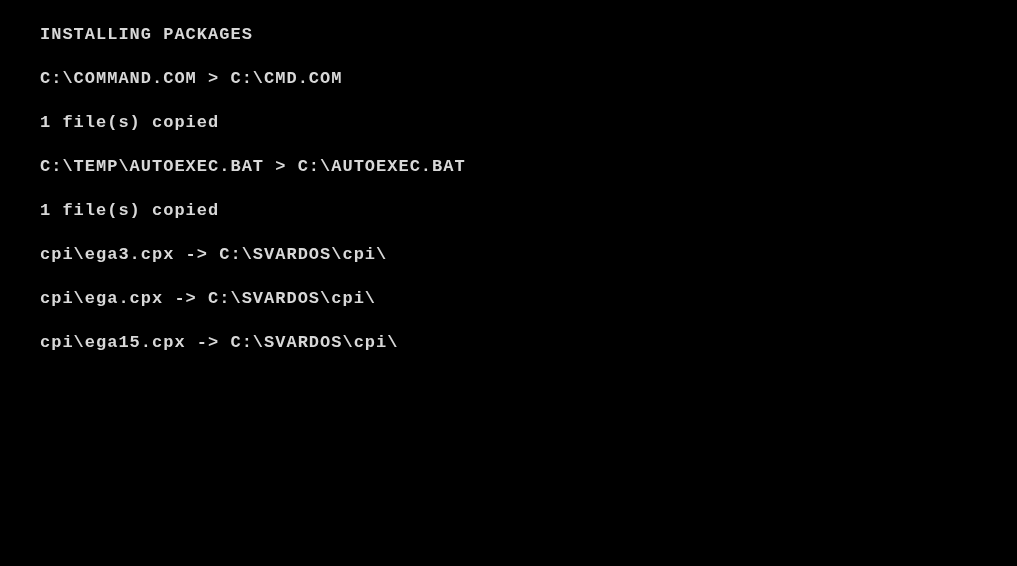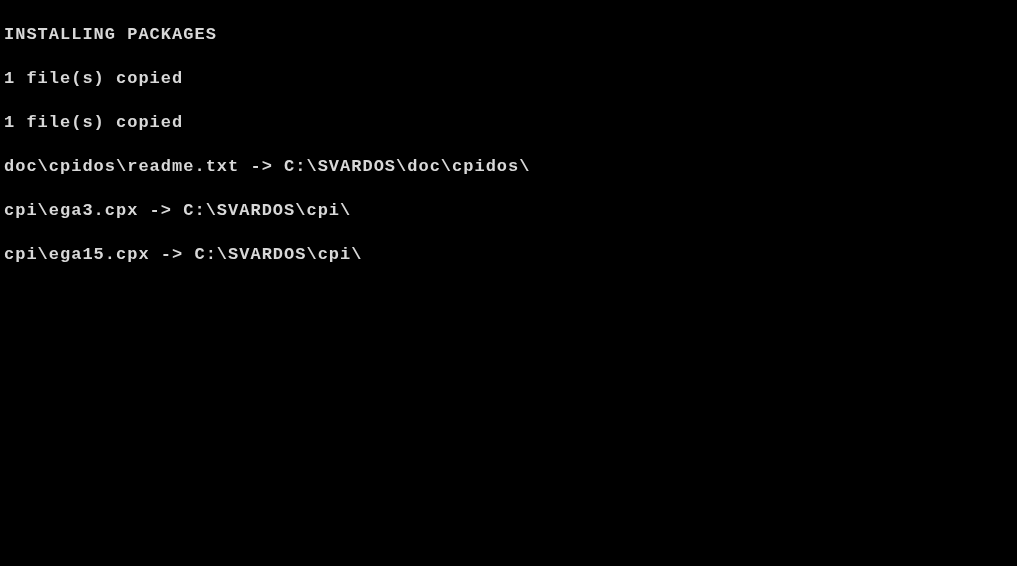"INSTALLING PACKAGES" .line { margin-left: none -> 36px }
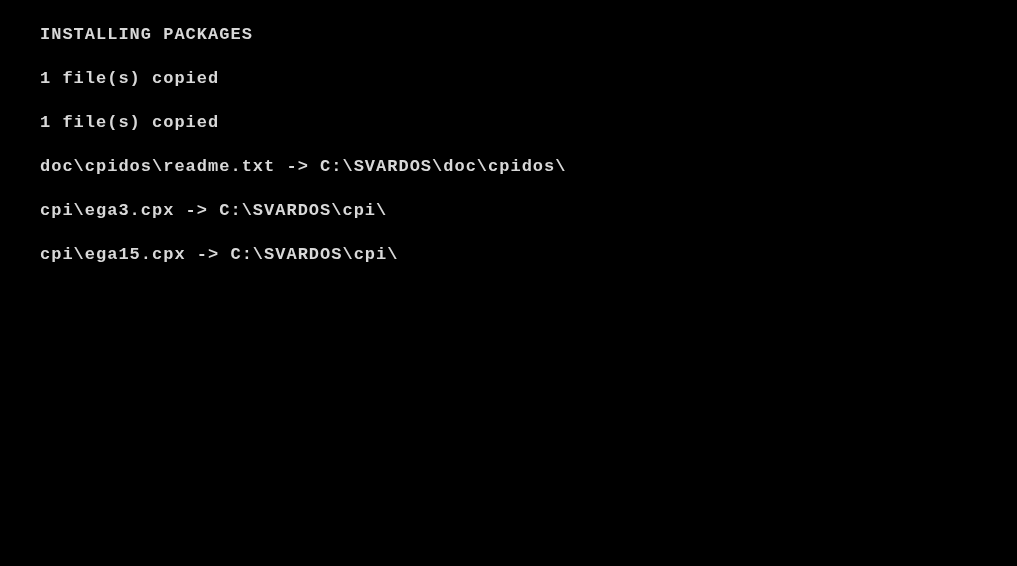"C:\COMMAND.COM > C:\CMD.COM" span.line { html: none -> <span>C:\COMMAND.COM &gt; C:\CMD.COM</span> }
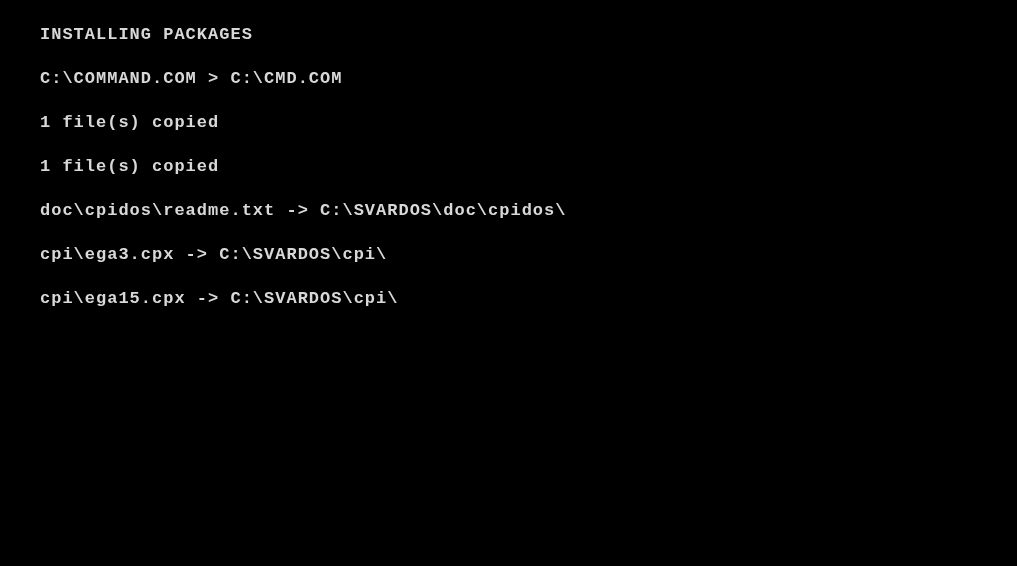"C:\TEMP\AUTOEXEC.BAT > C:\AUTOEXEC.BAT" span.line { html: none -> <span>C:\TEMP\AUTOEXEC.BAT &gt; C:\AUTOEXEC.BAT</span> }
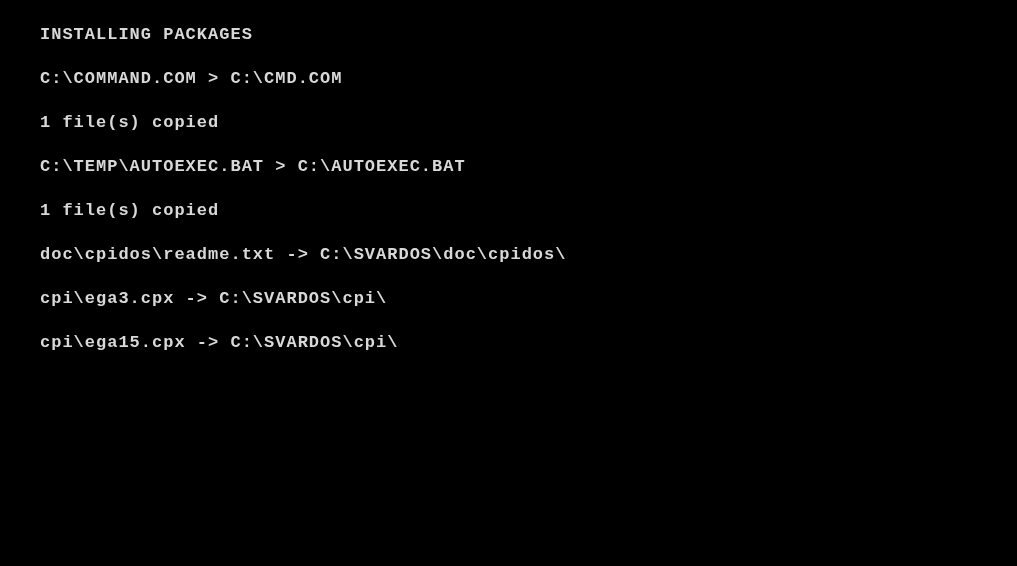"doc\cpidos\readme.txt ->" span.line { html: <span>doc\cpidos\readme.txt -&gt; C:\SVARDOS\doc\cpidos\</span> -> none }
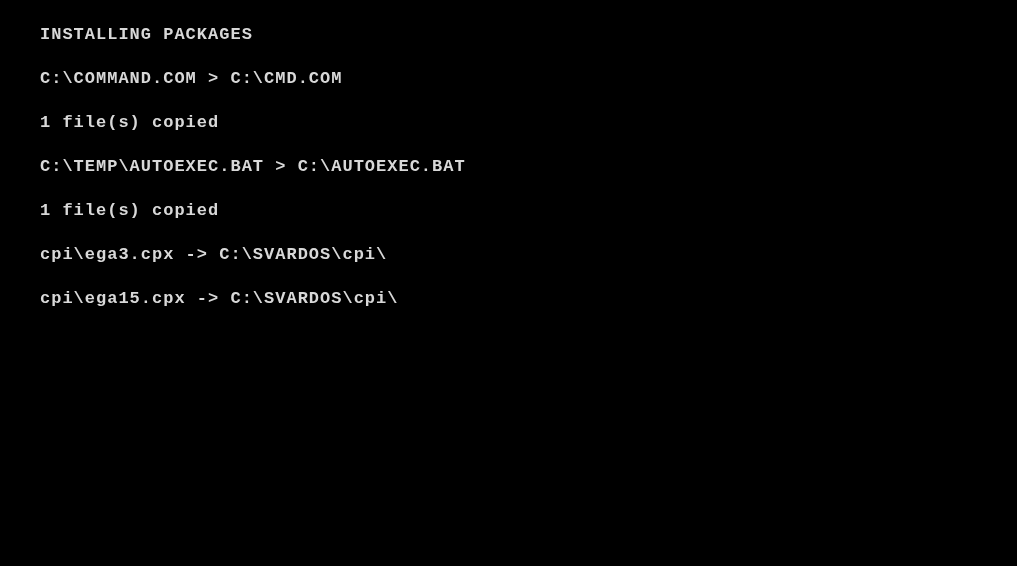"cpi\ega.cpx -> C:\SVARDOS\cpi\" span.line { html: none -> <span>cpi\ega.cpx -&gt; C:\SVARDOS\cpi\</span> }
